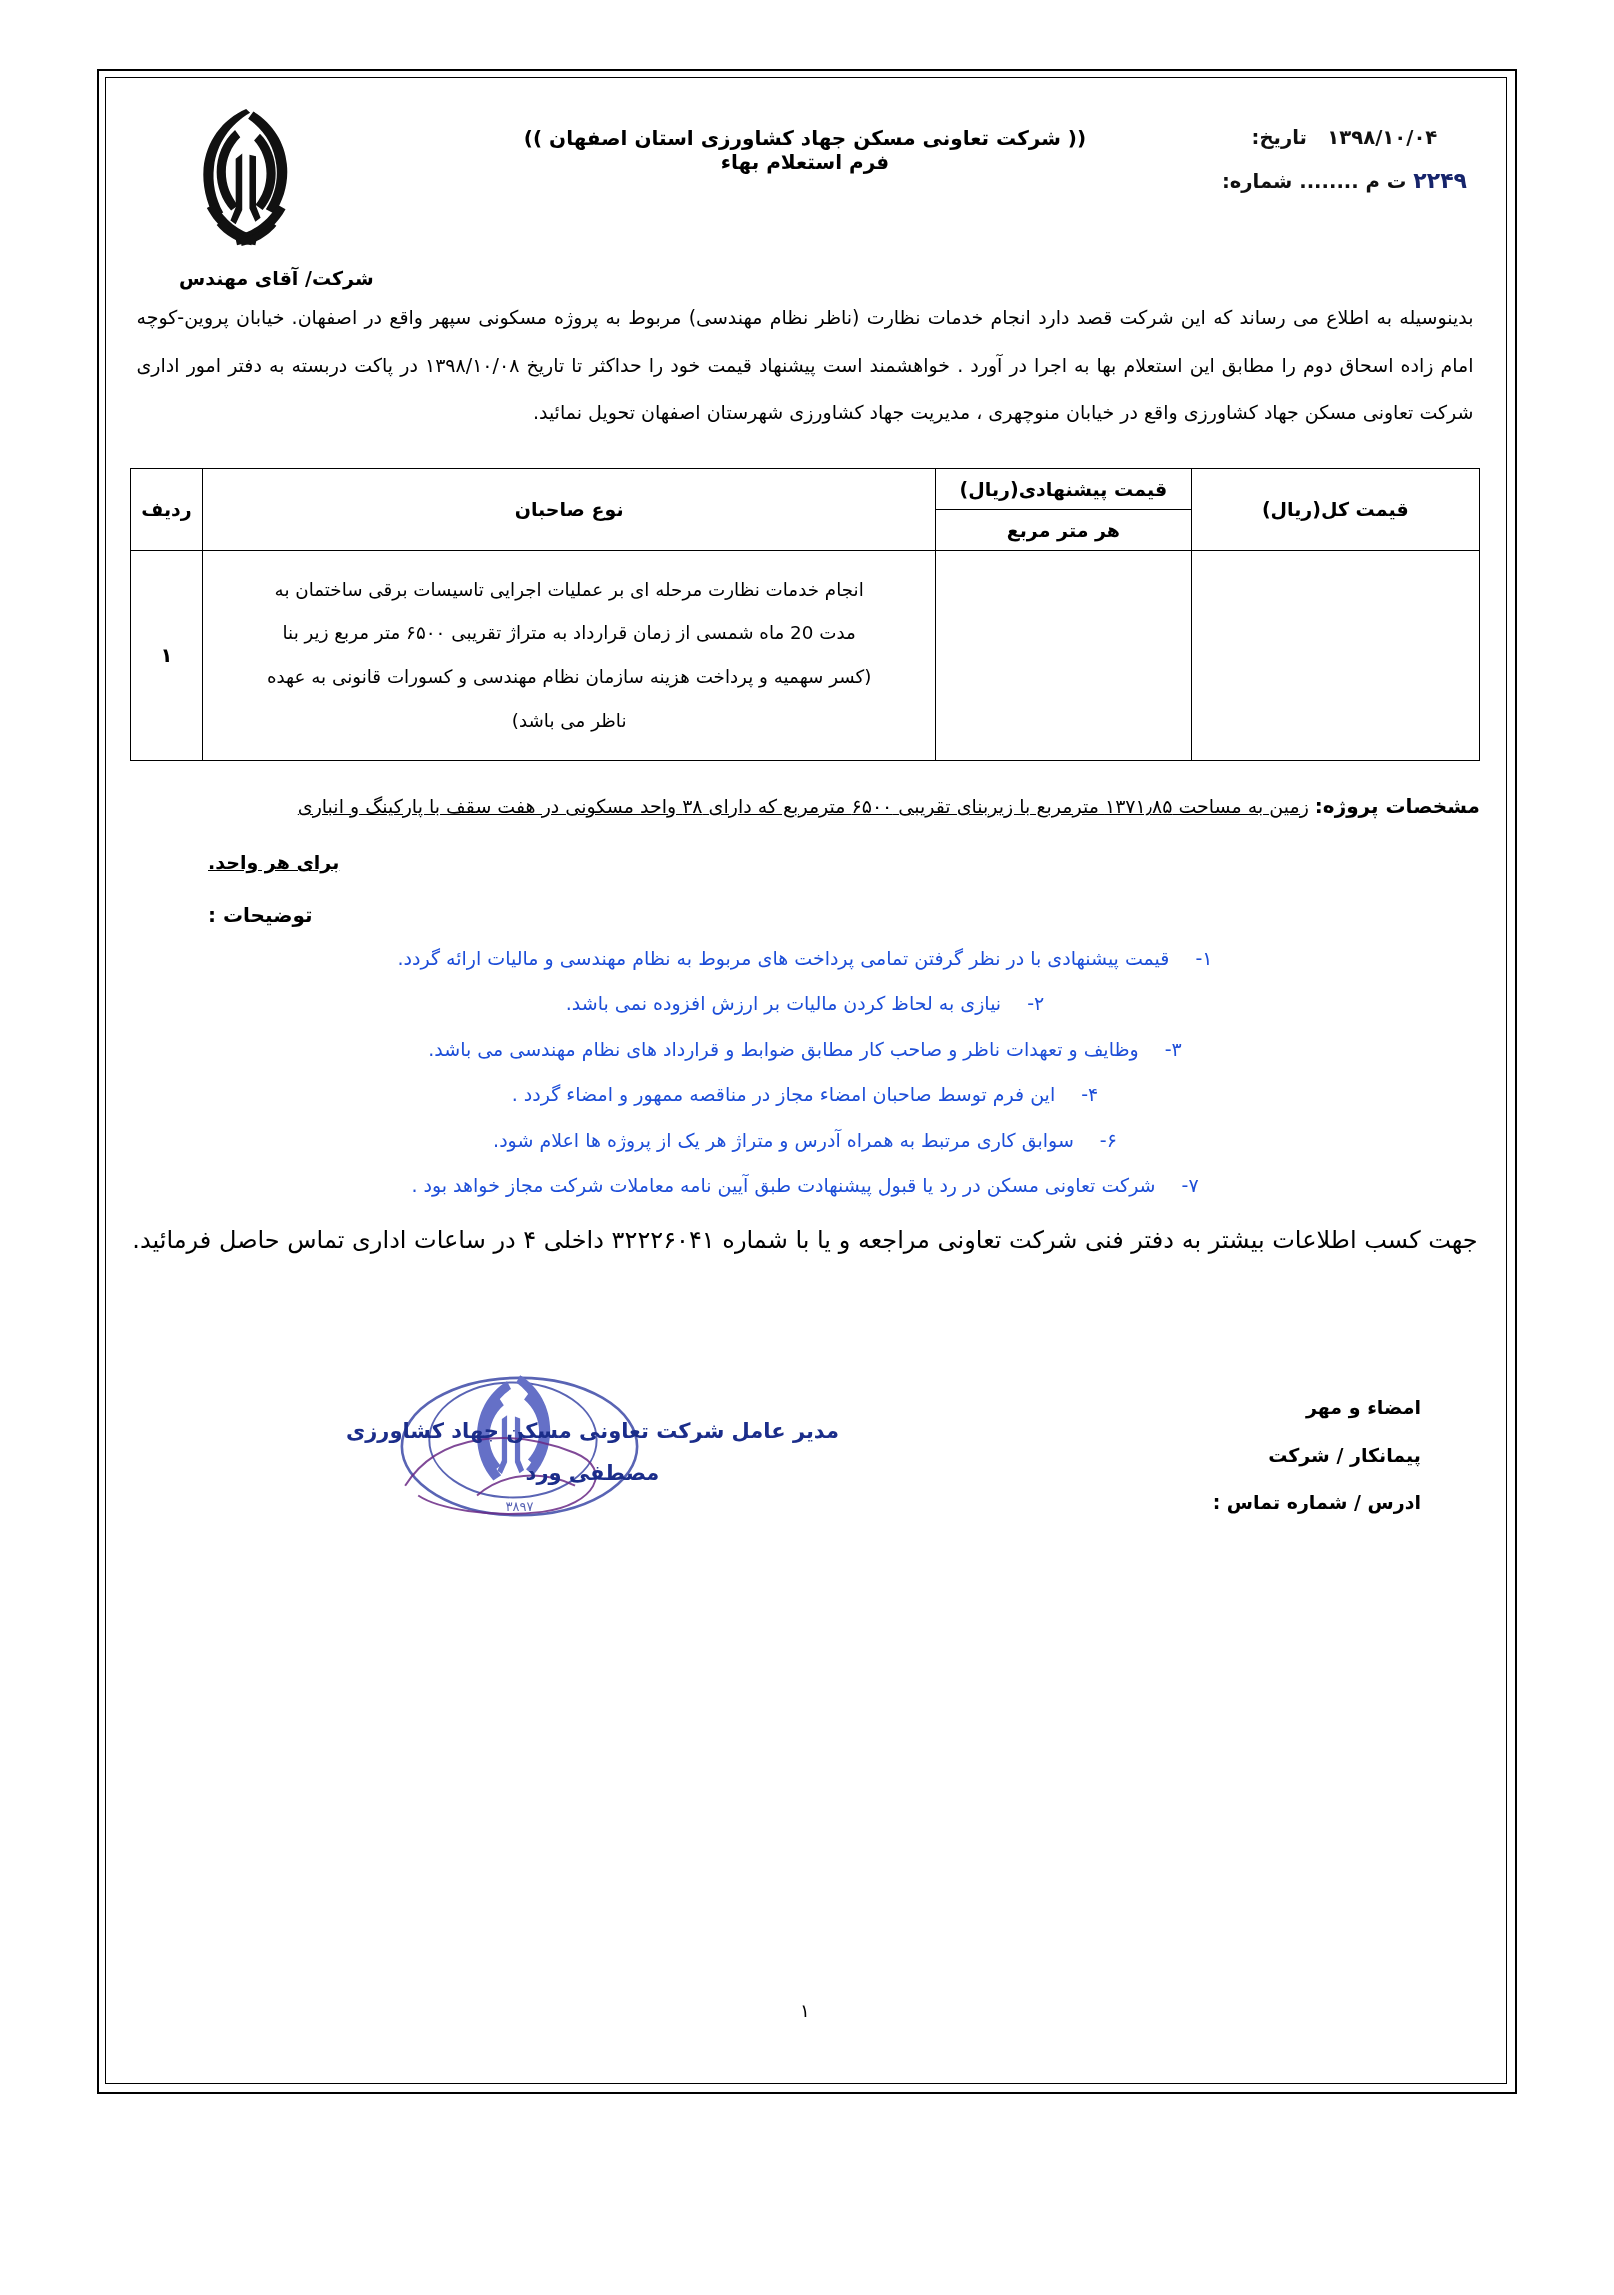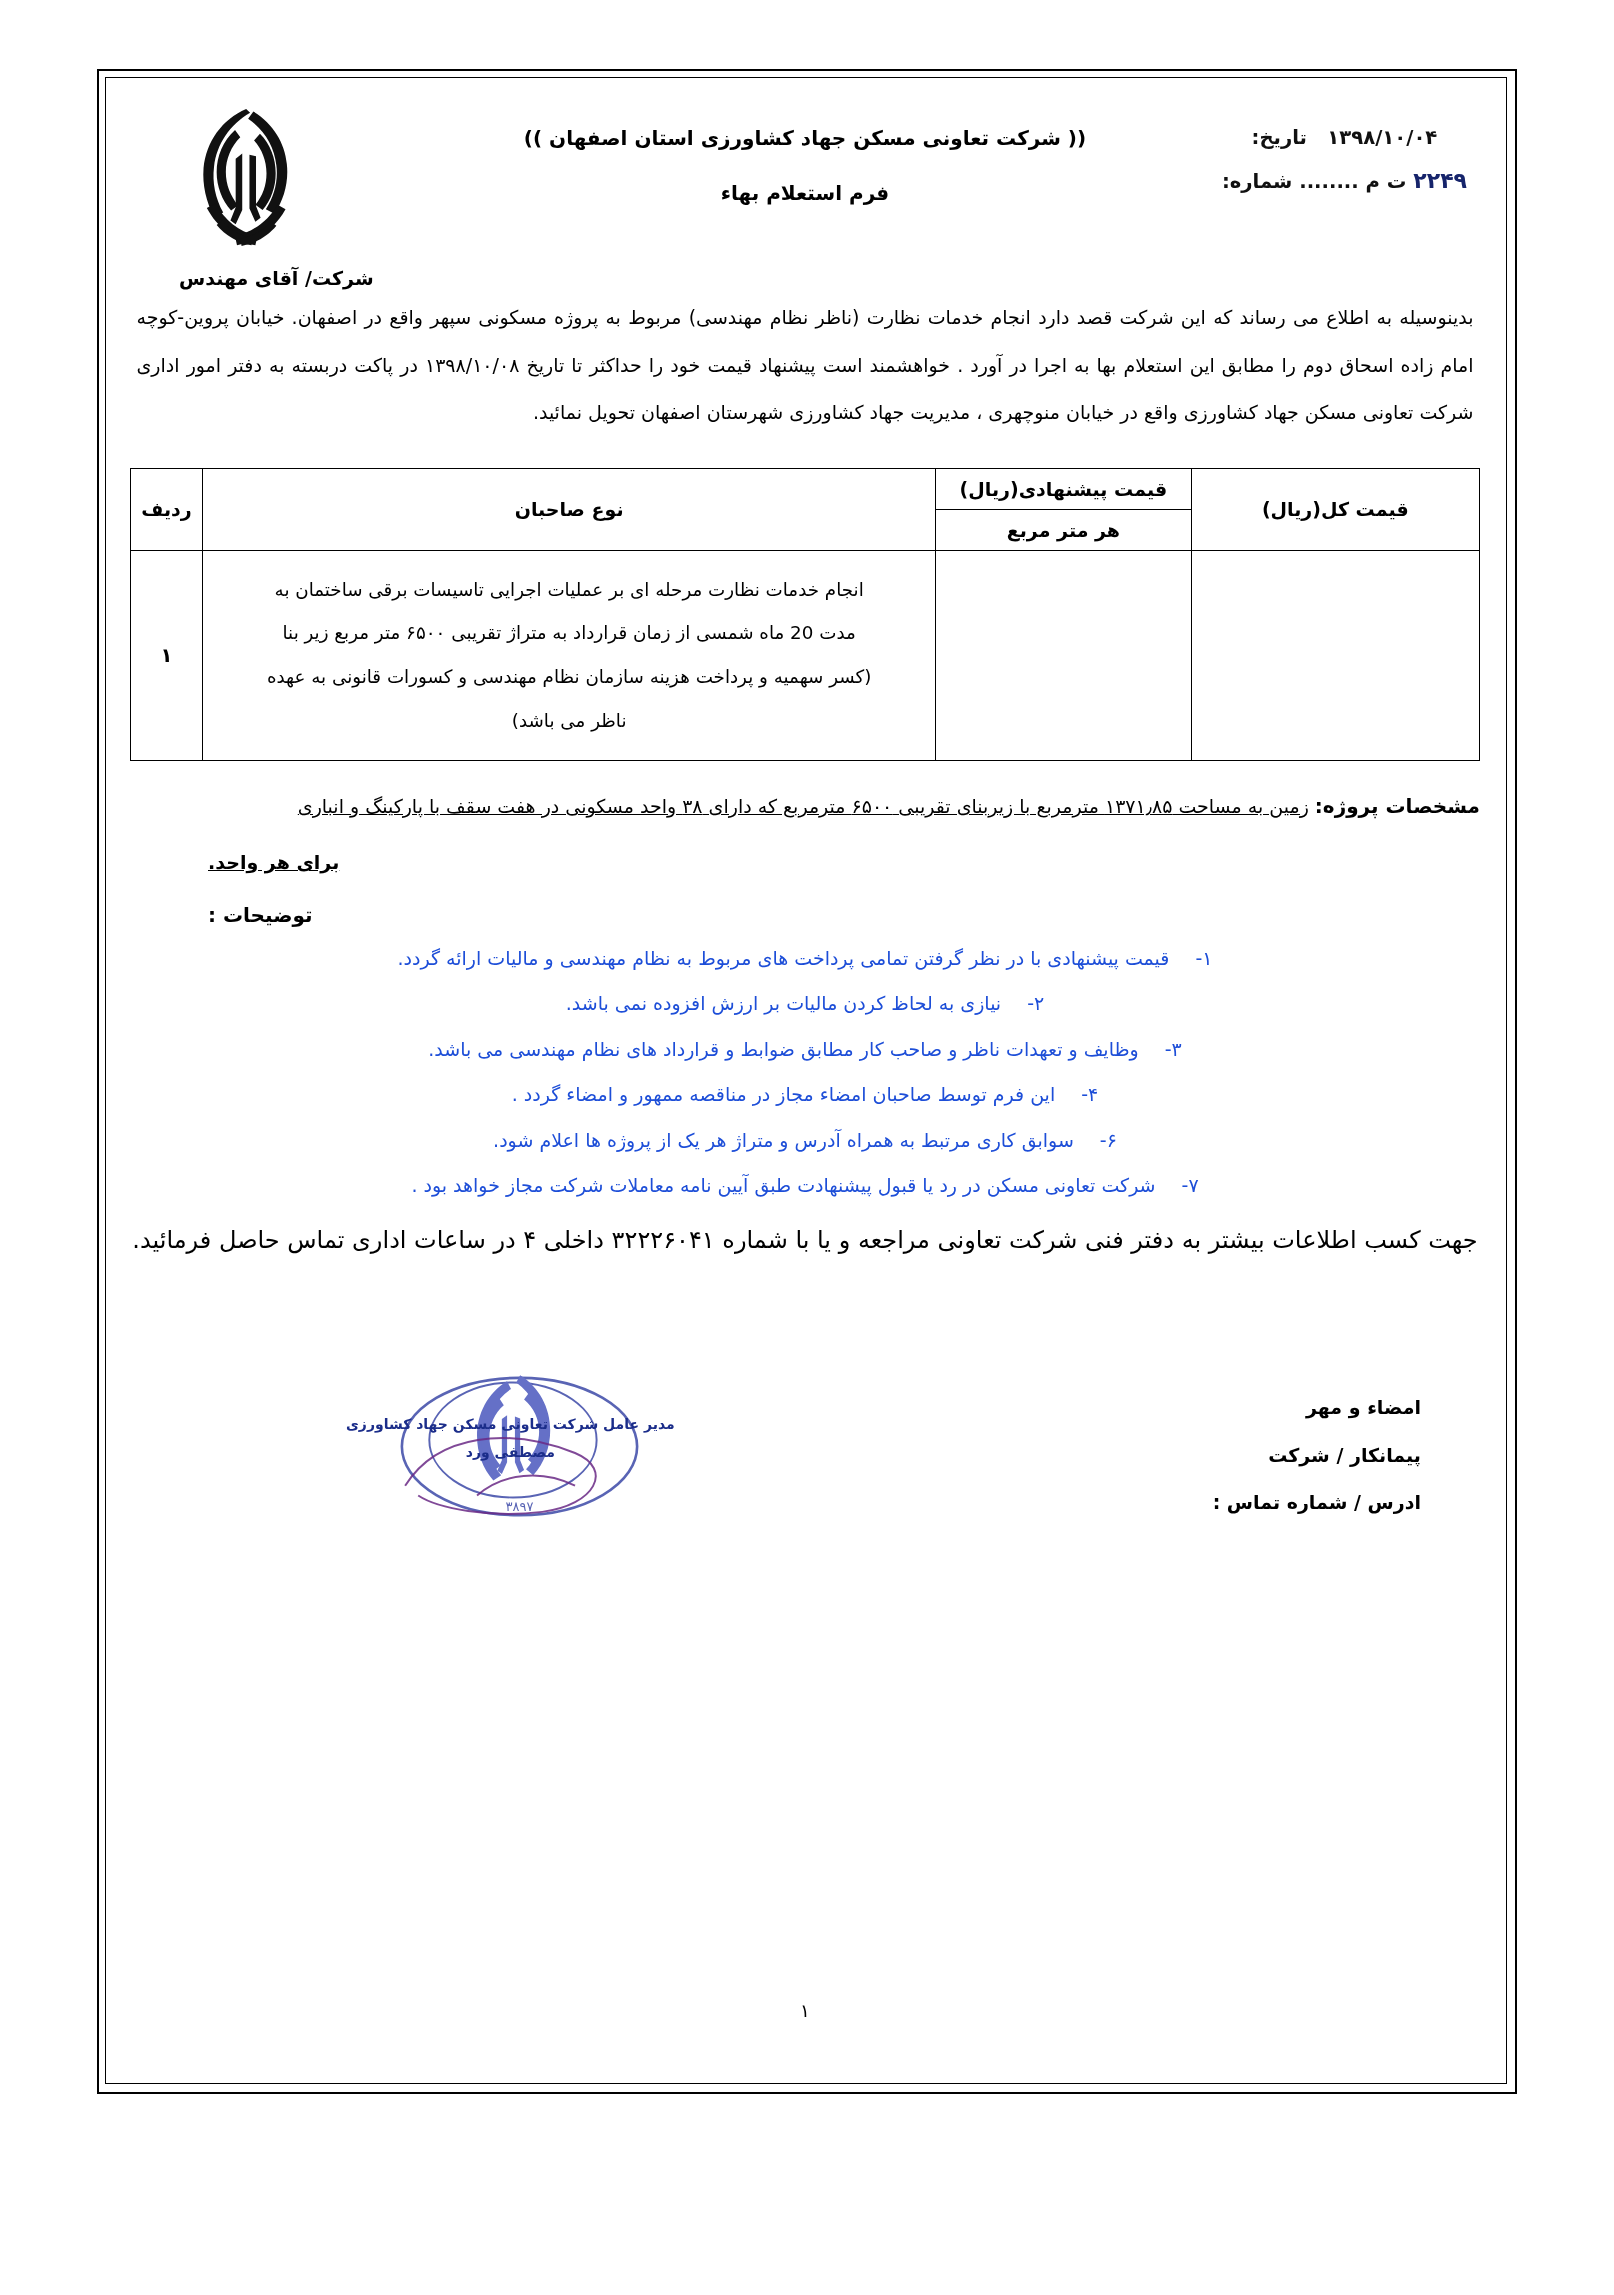"فرم استعلام بهاء" .form-title { margin-top: 31px -> none }
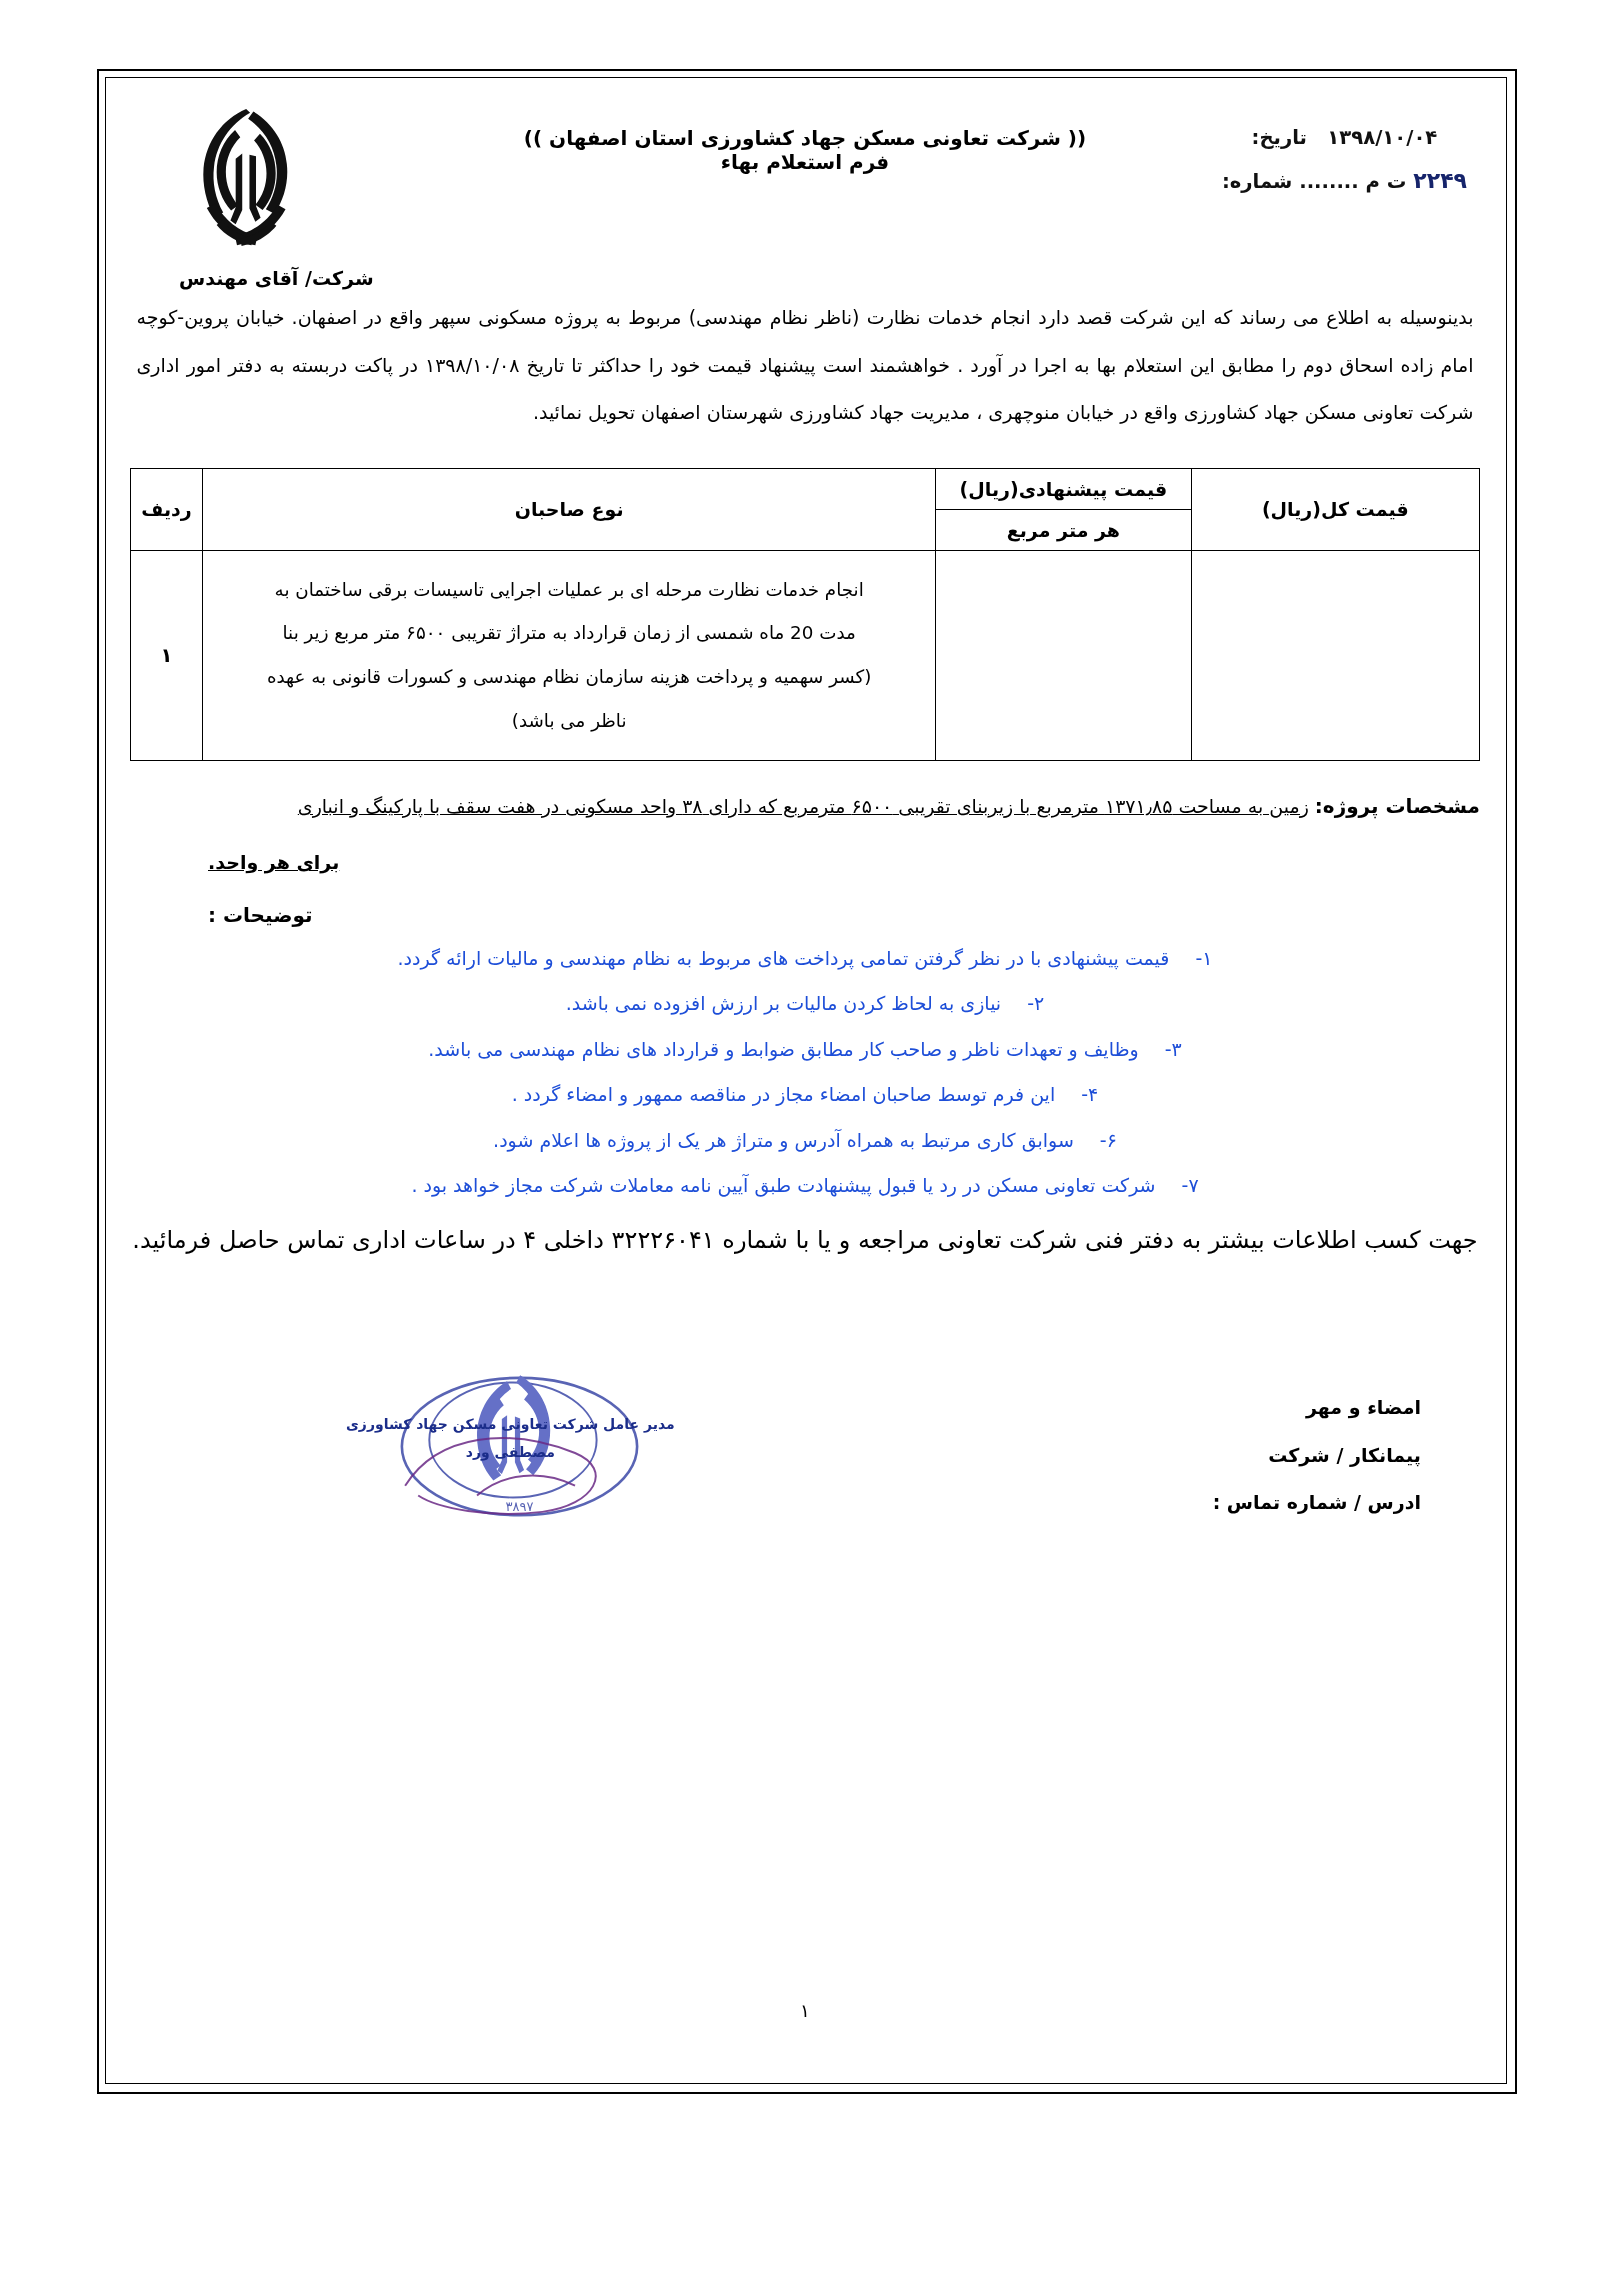"مدیر عامل شرکت تعاونی مسکن" .sig-left { font-size: 14px -> 21px }
